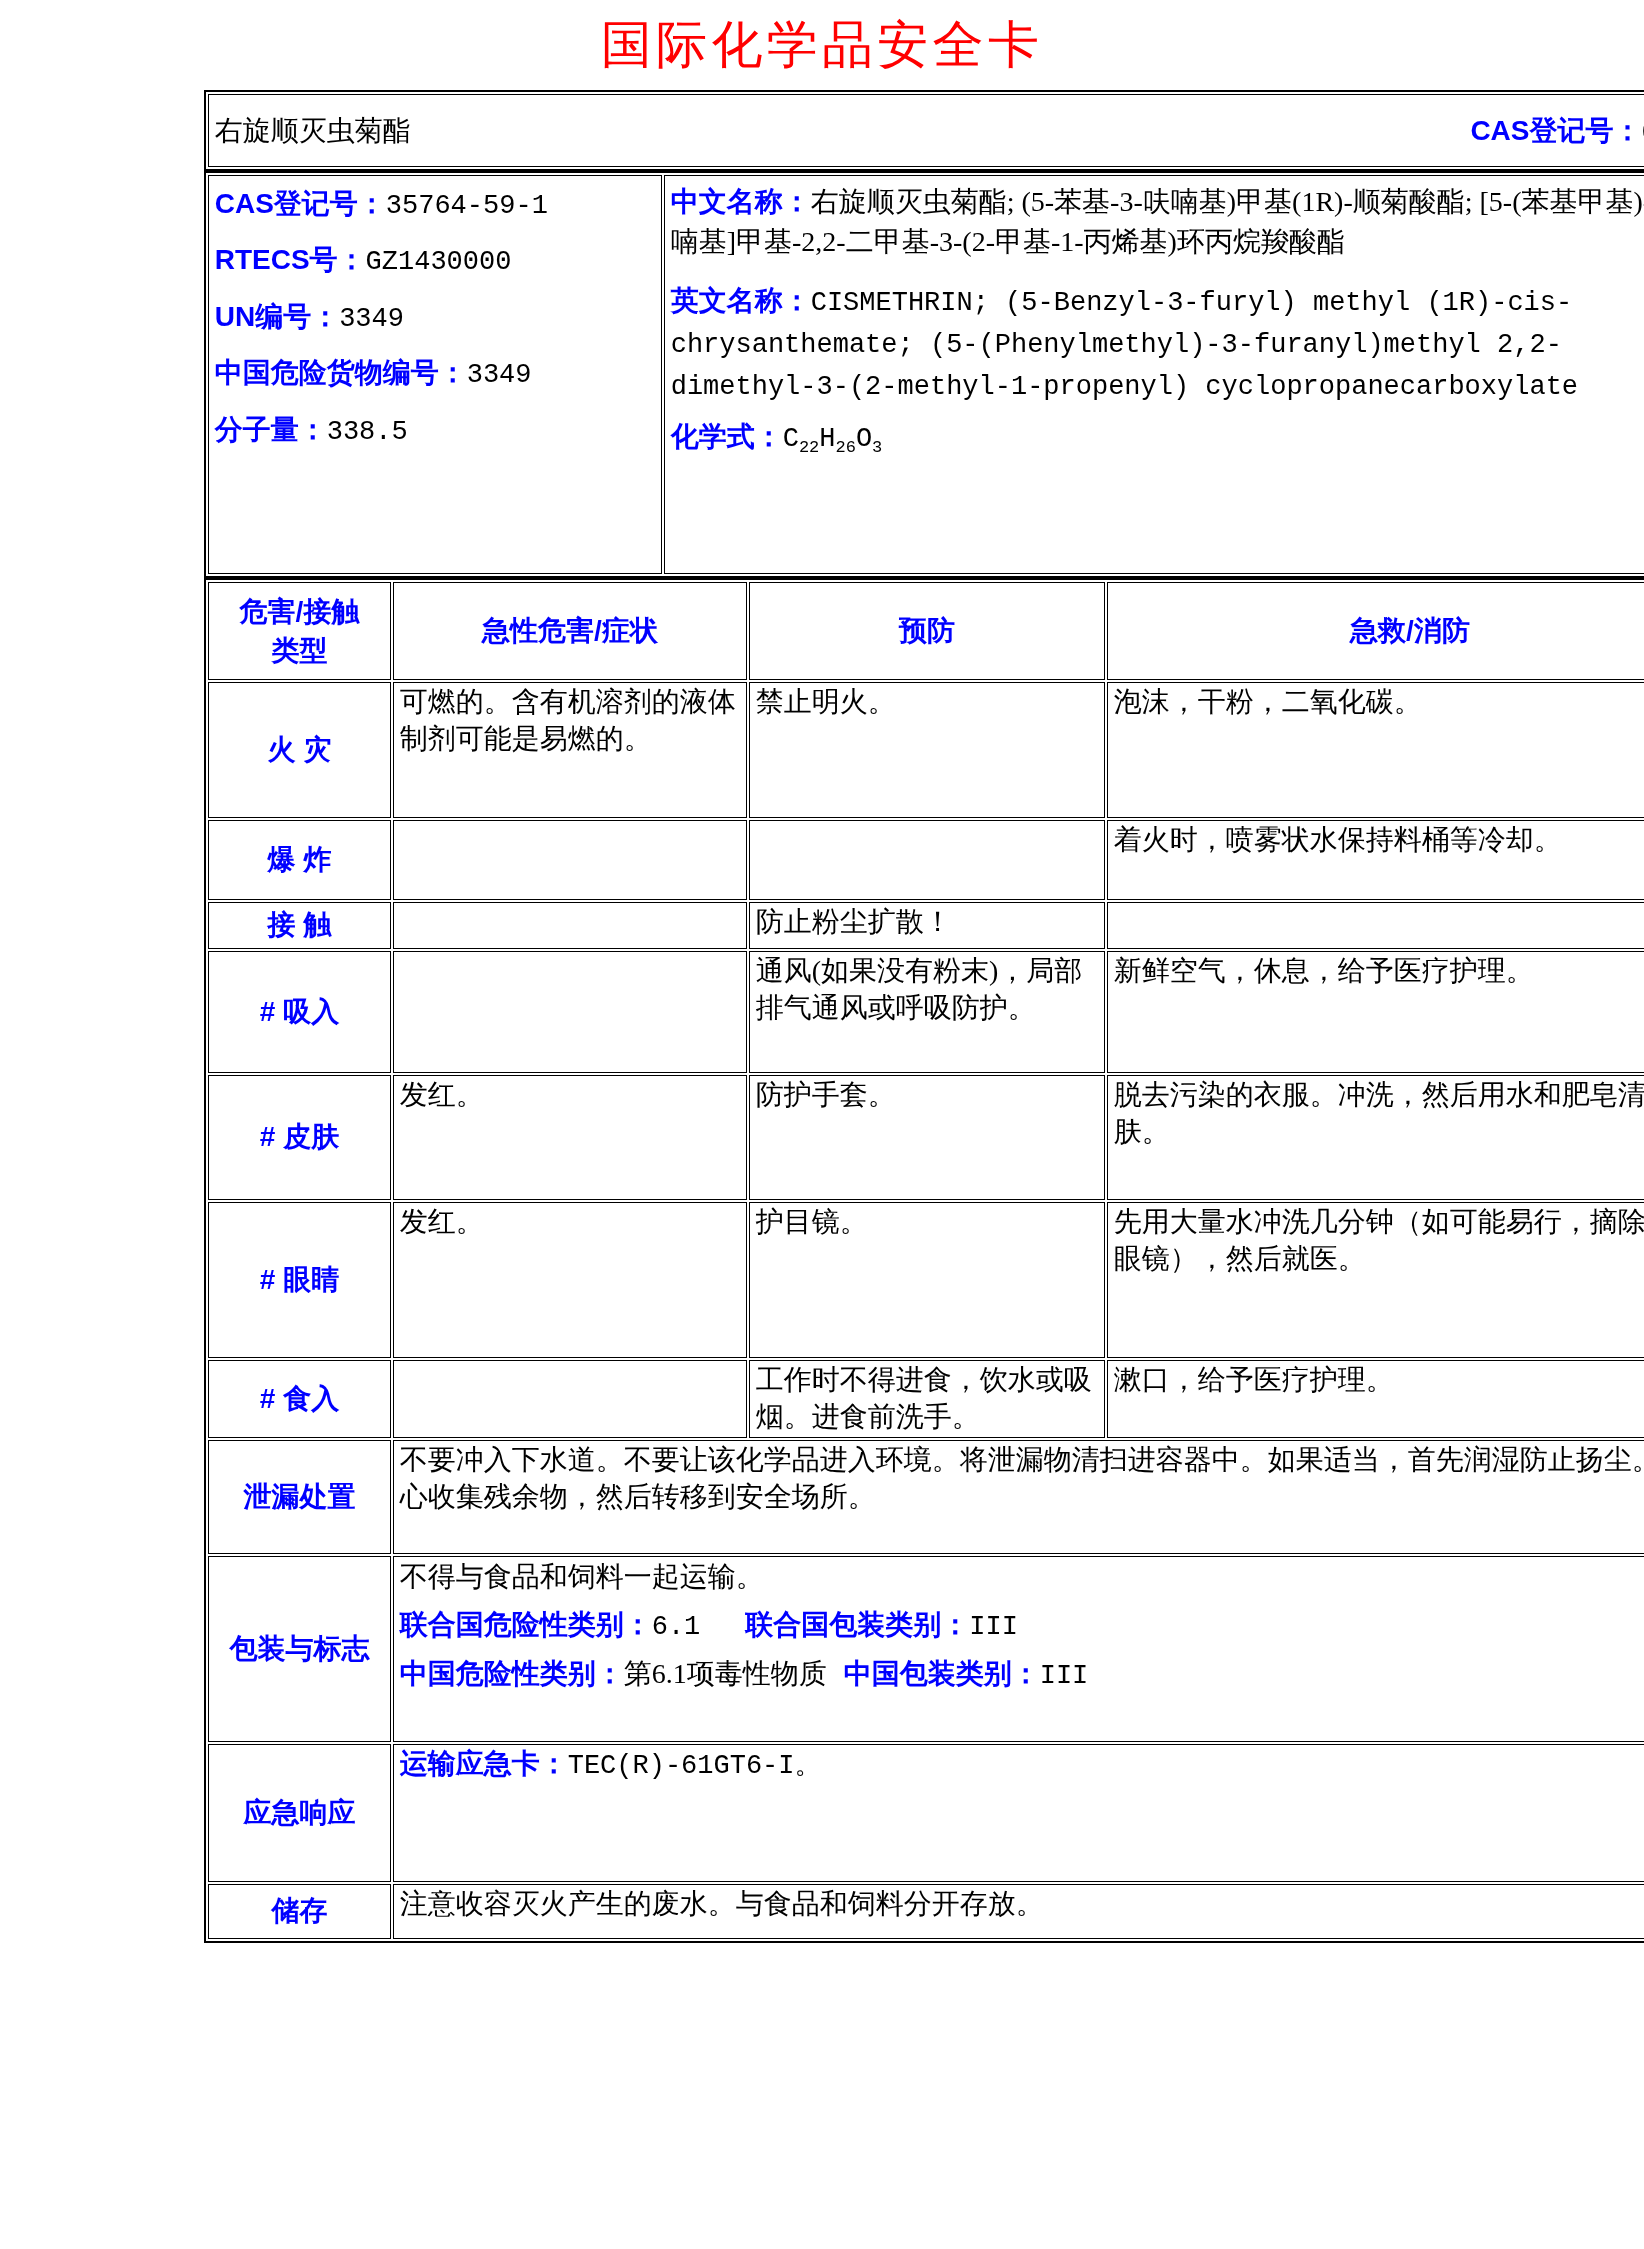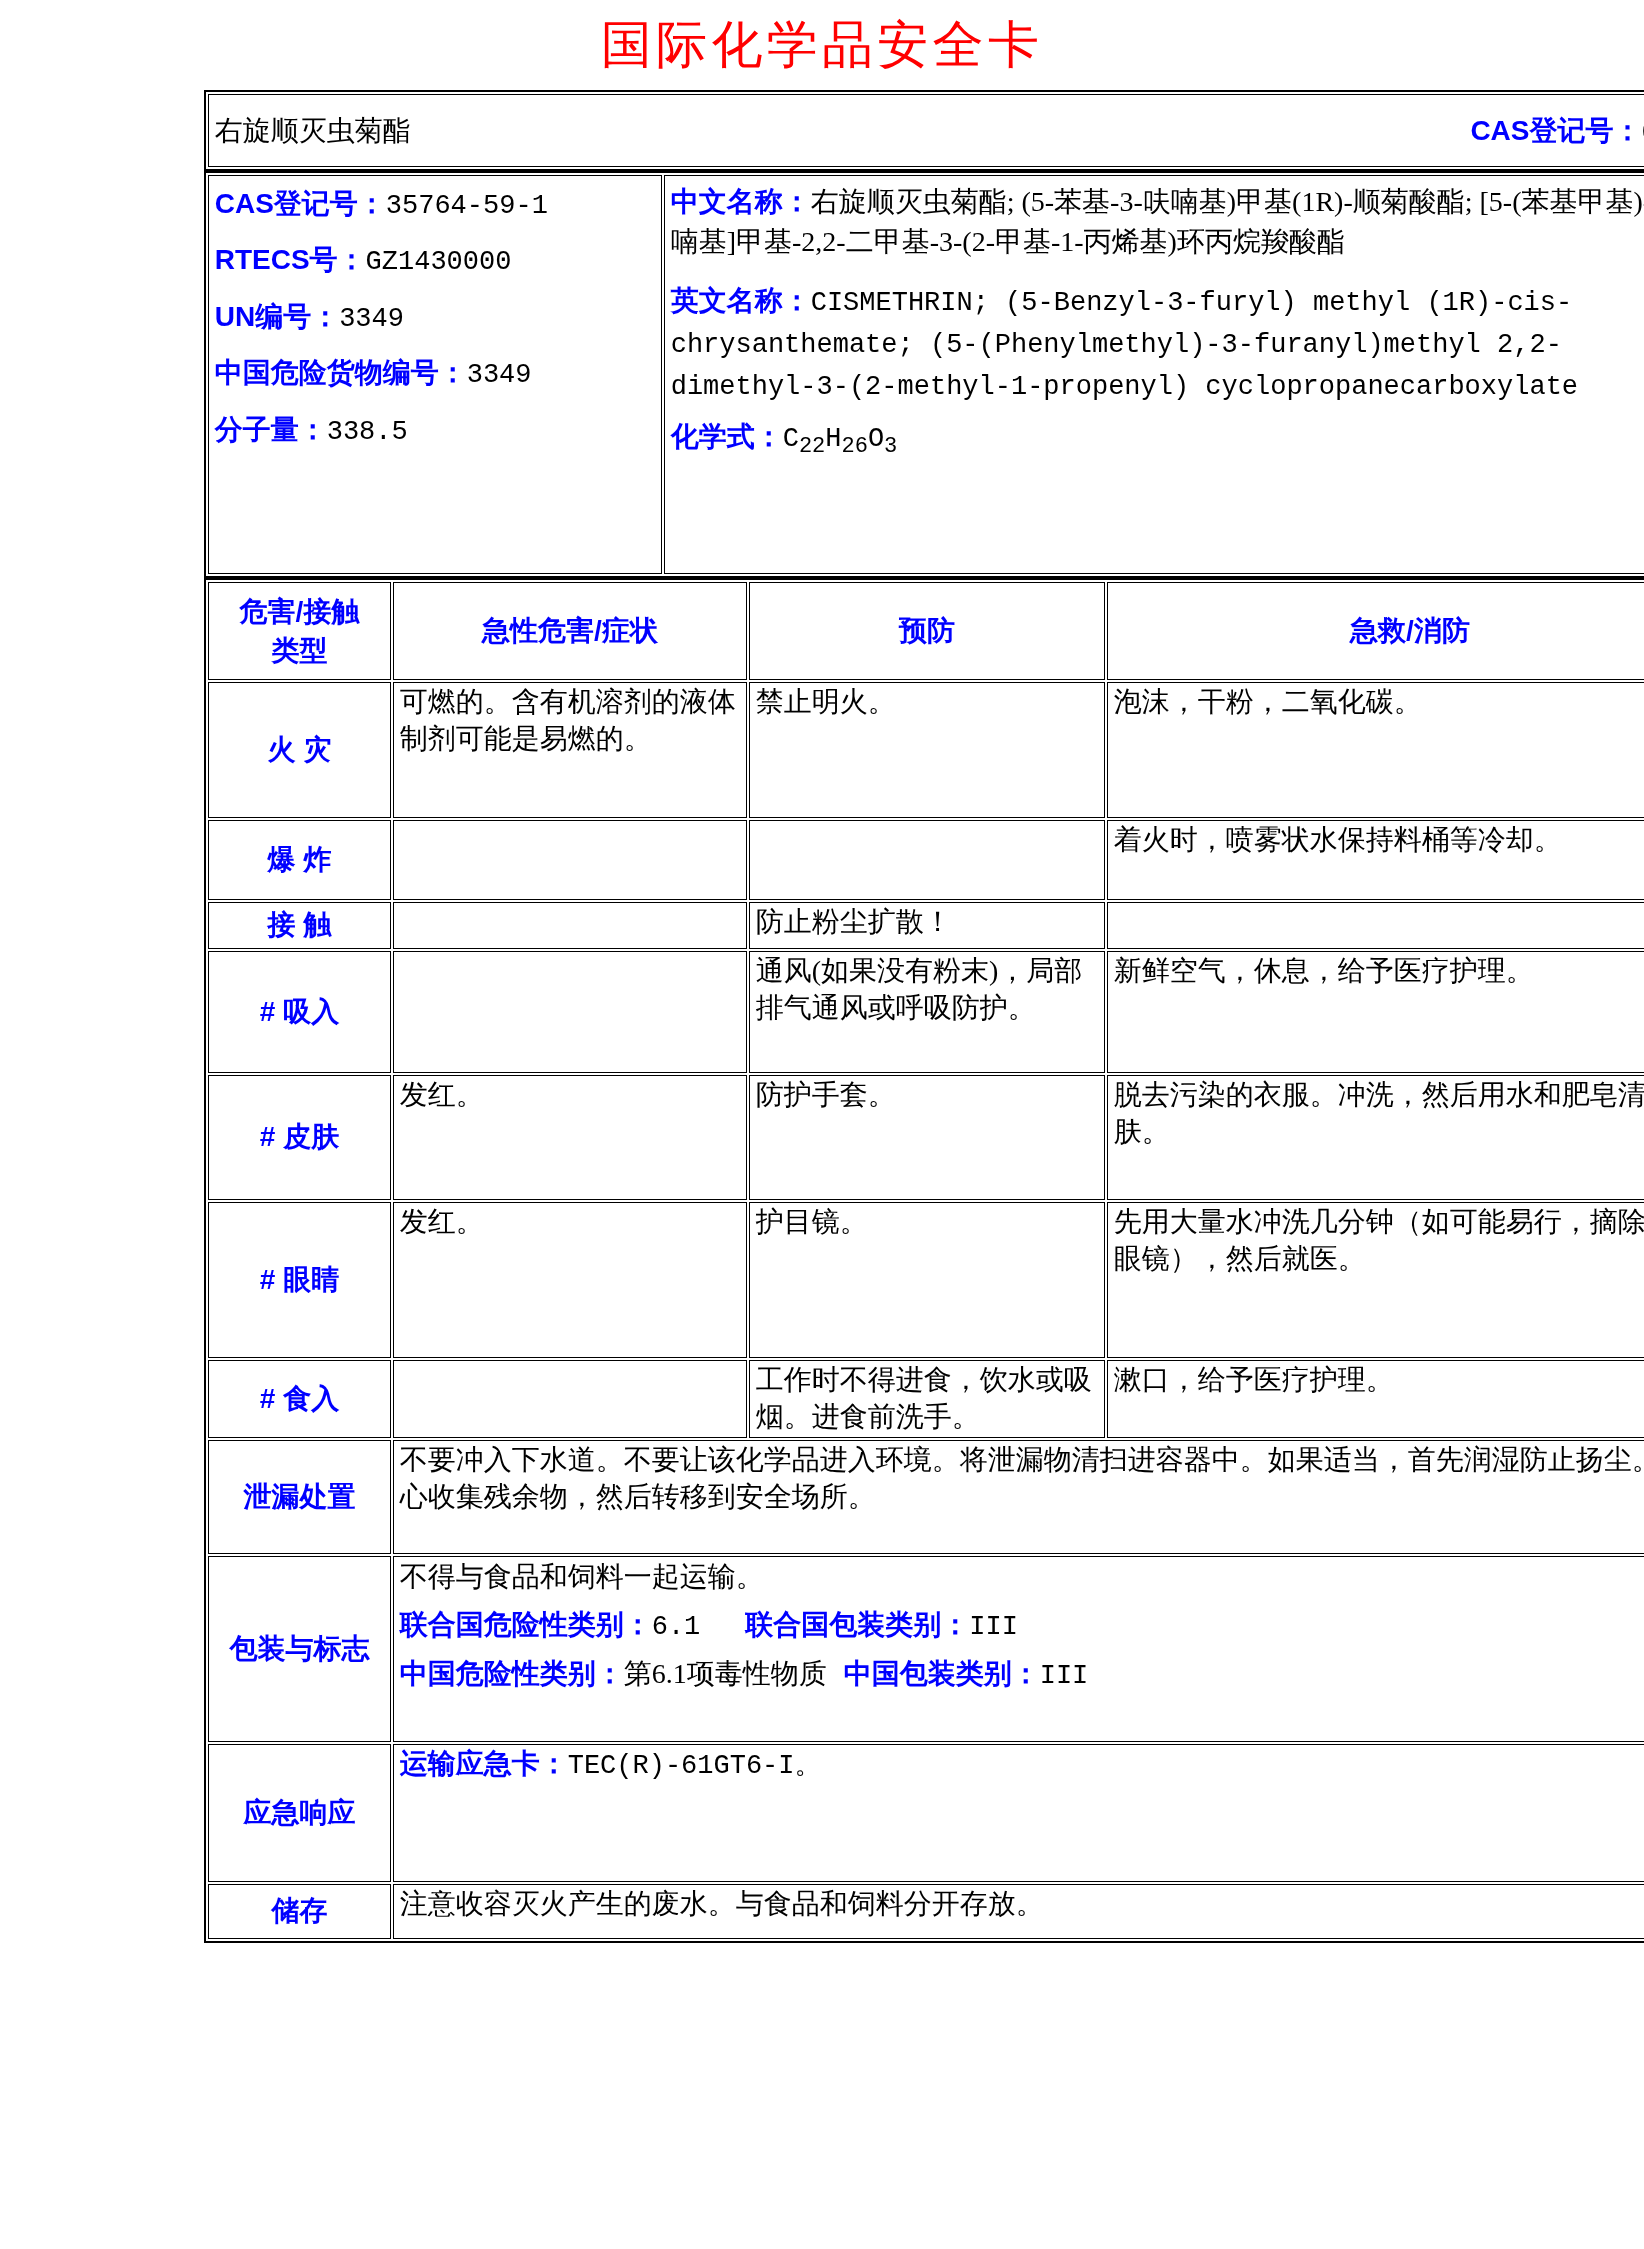"22" sub { font-size: 22px -> 17px }
